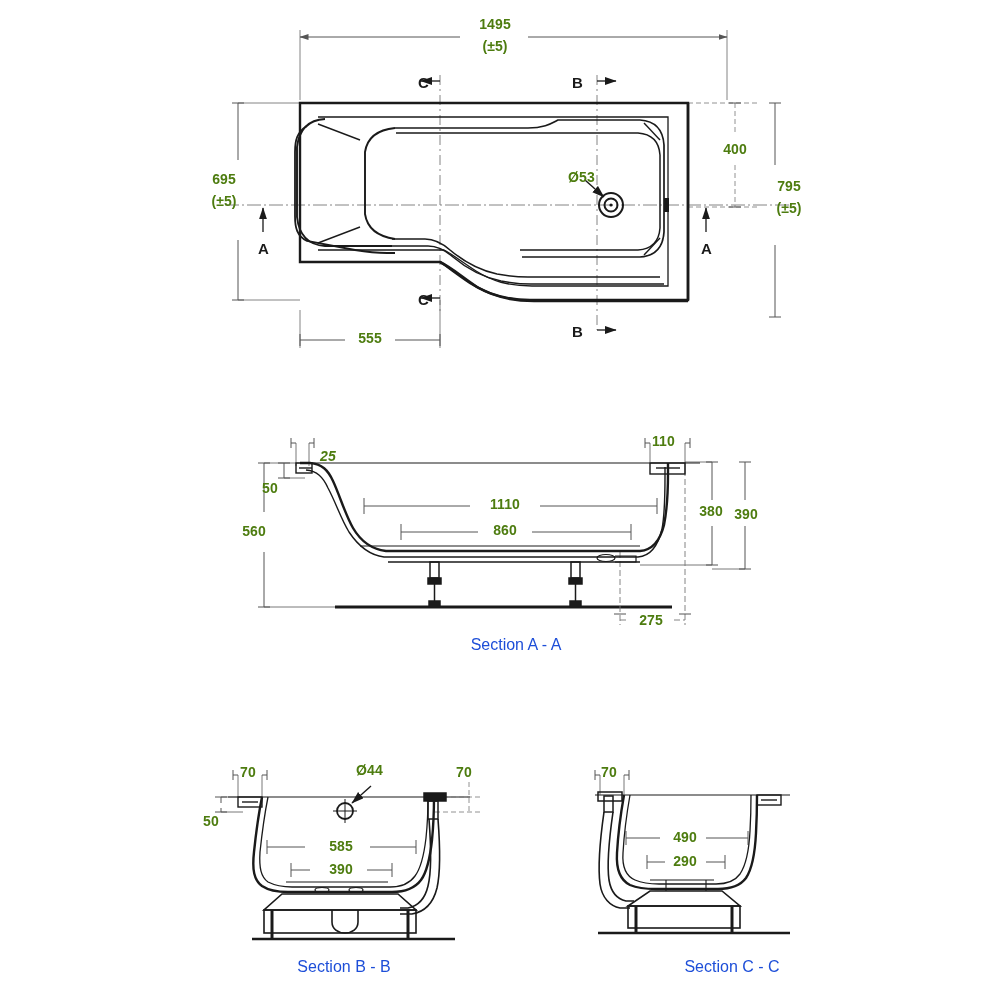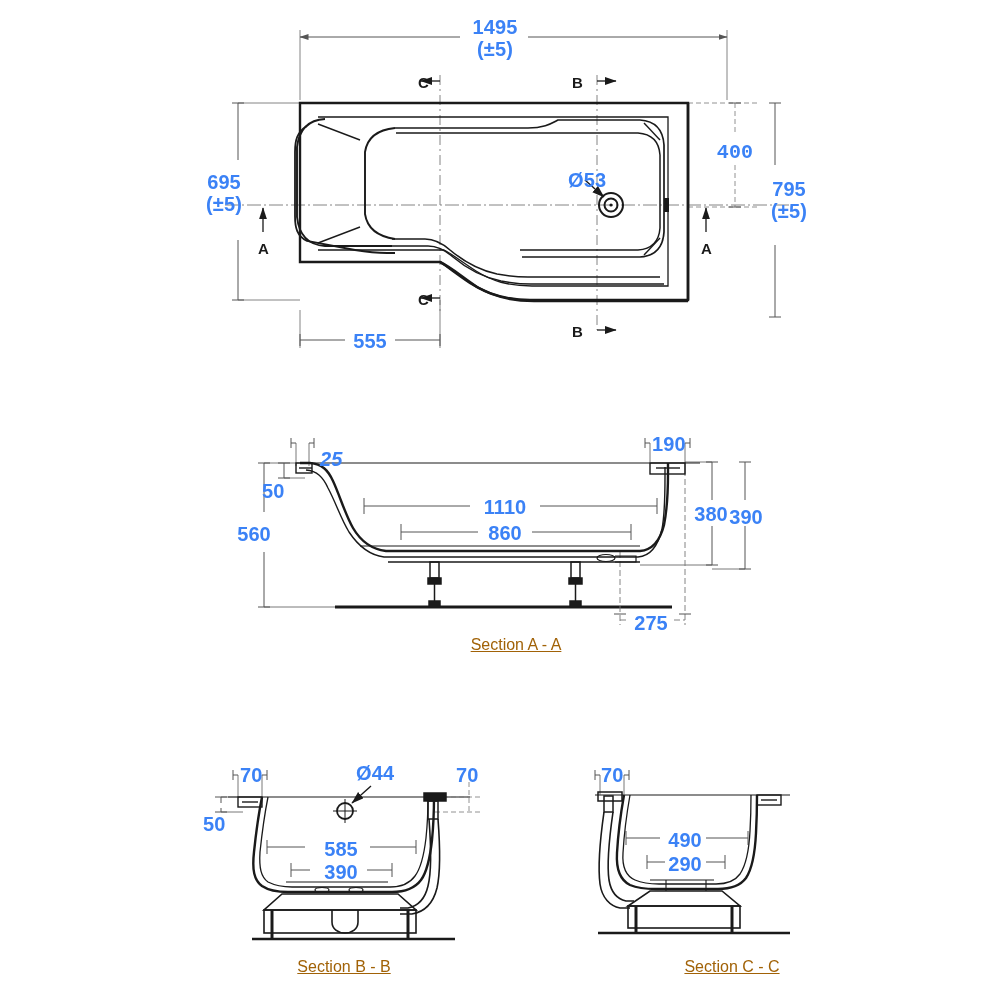"1495" .dimtext { color: #3b82f6 -> #4d7c0f; font-size: 20px -> 14px }
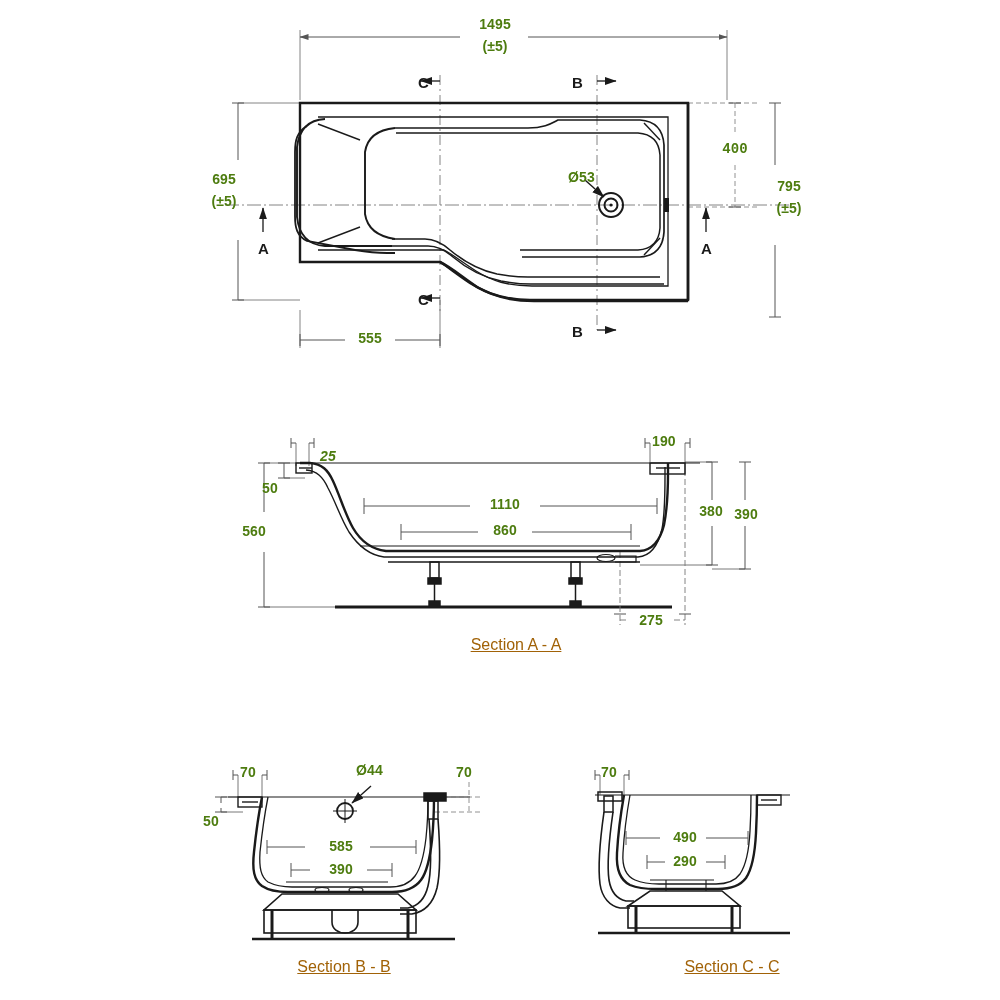"400" div.dimtext { font-family: Liberation Mono, monospace -> none }
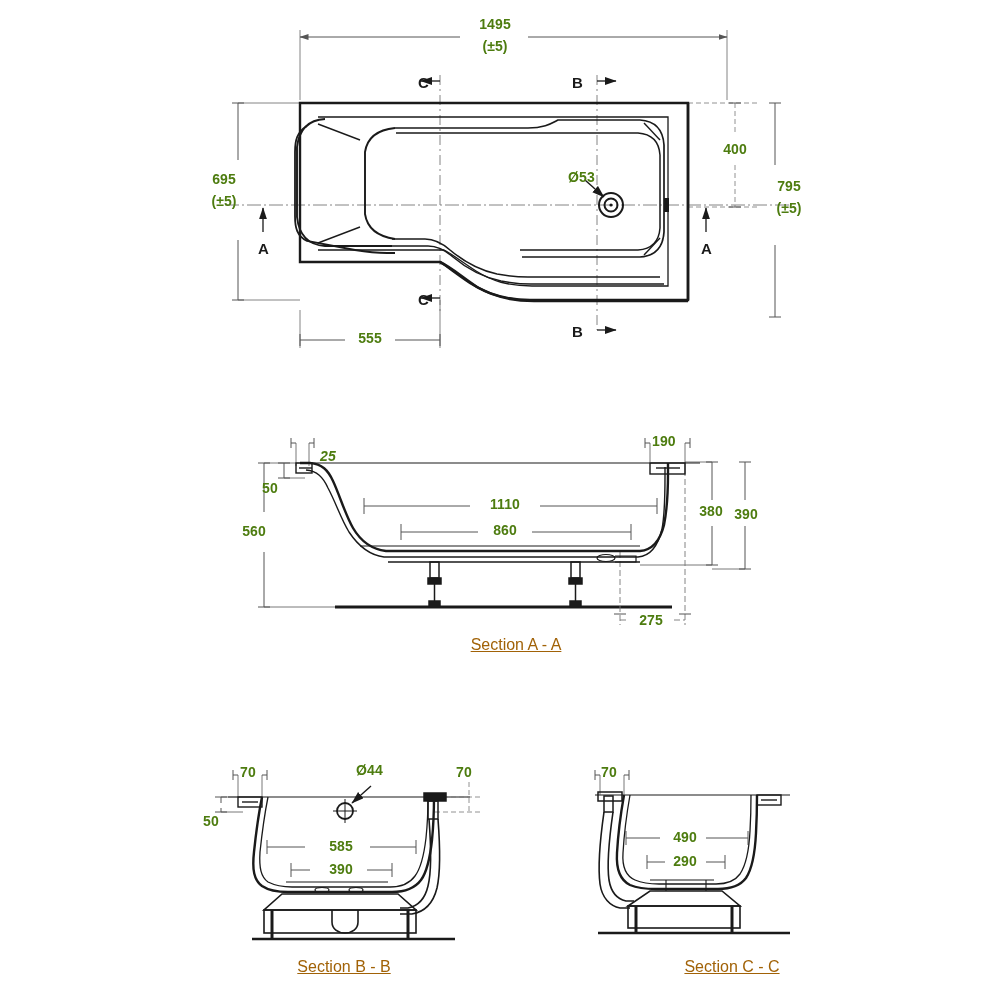"190" div.dimtext { text: 190 -> 110 }
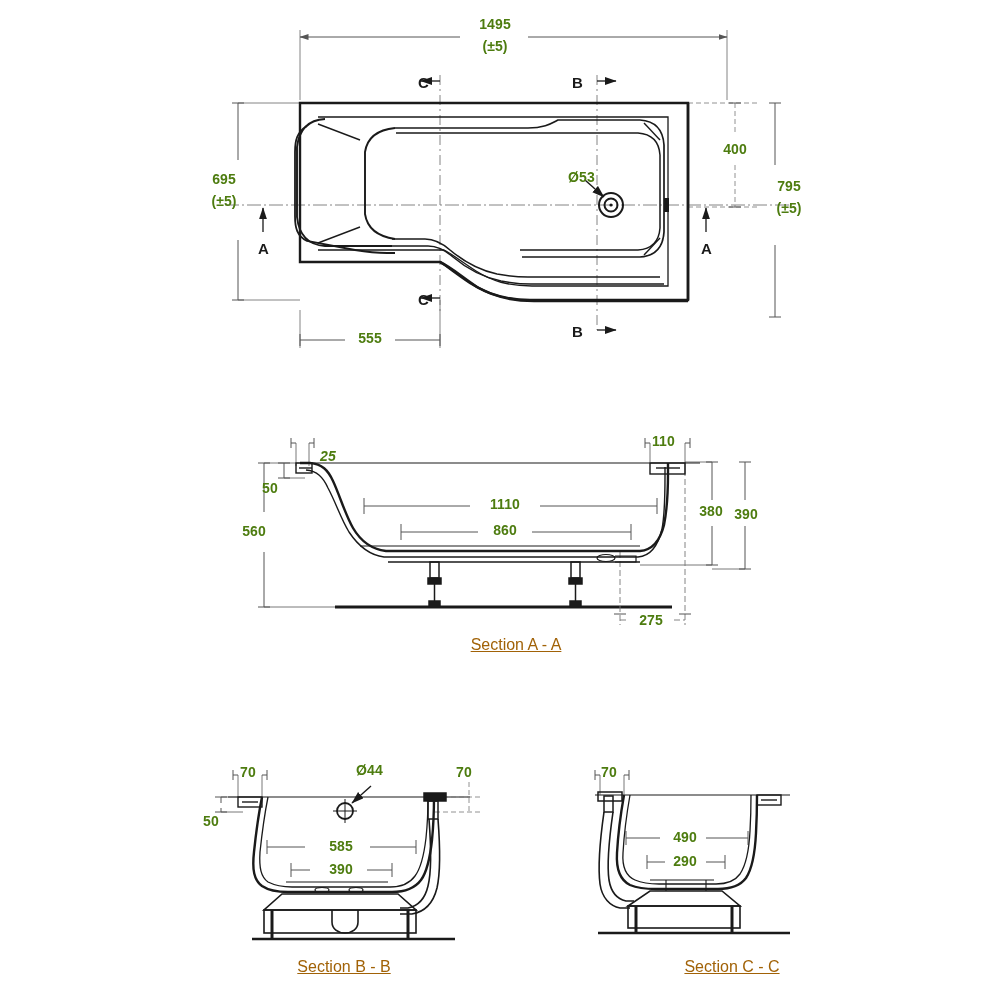"Section A - A" .sectiontitle { color: #a16207 -> #1d4ed8; text-decoration: underline -> none }
